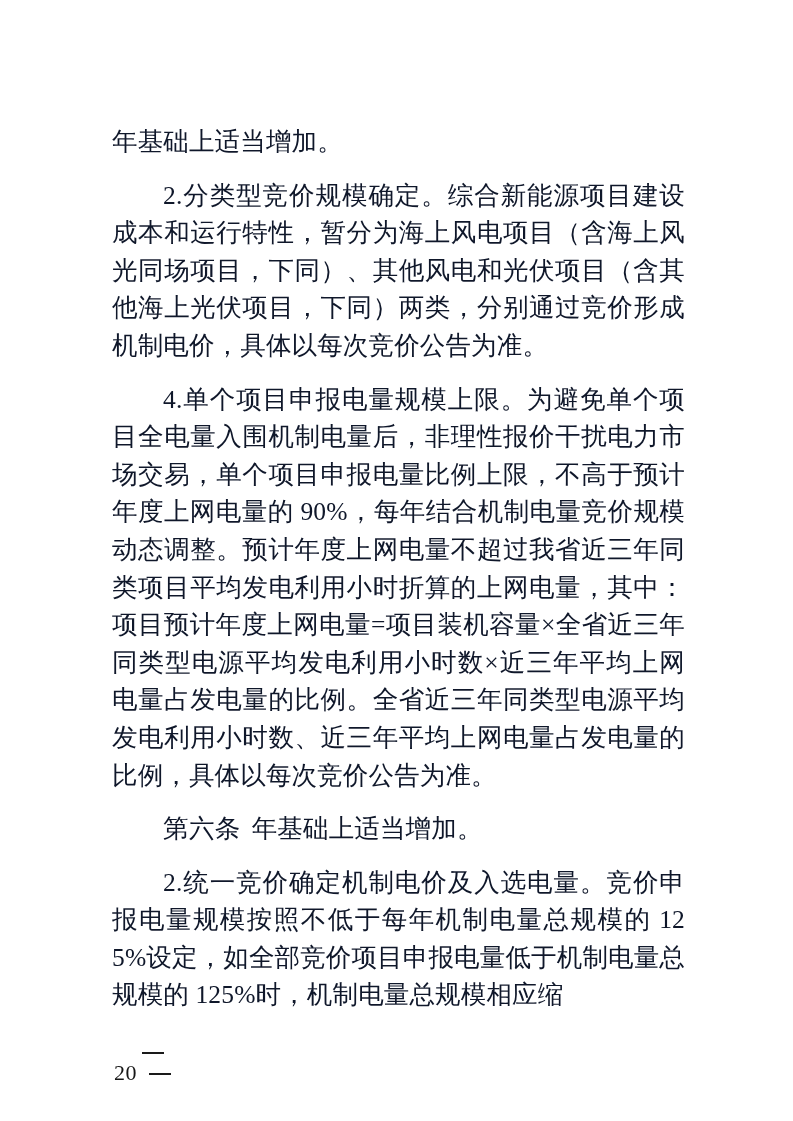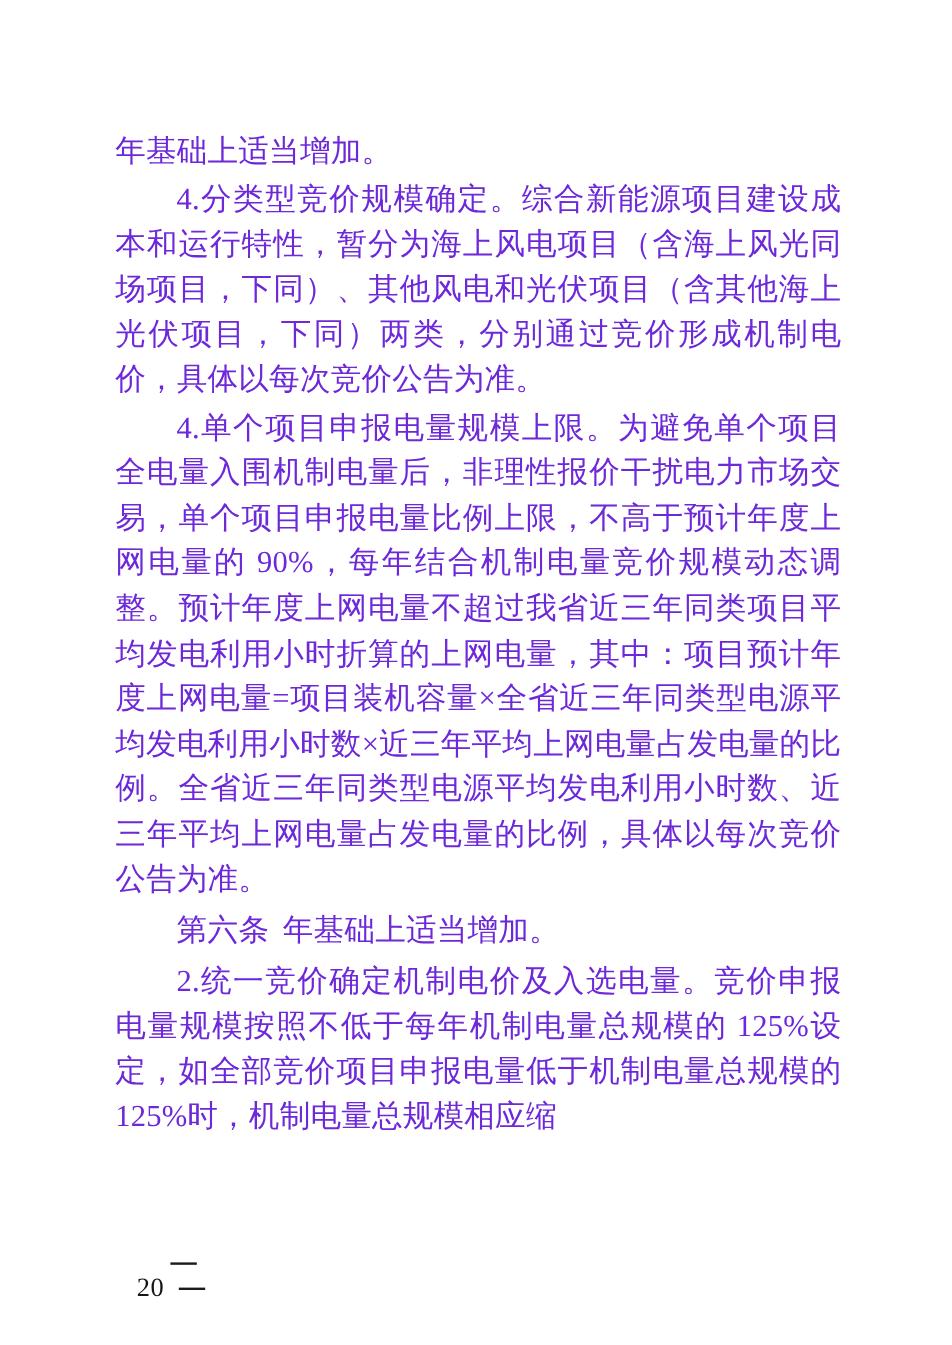"年基础上适当增加。" .para { color: #6d28d9 -> #0f172a; margin: 0 -> 16px }
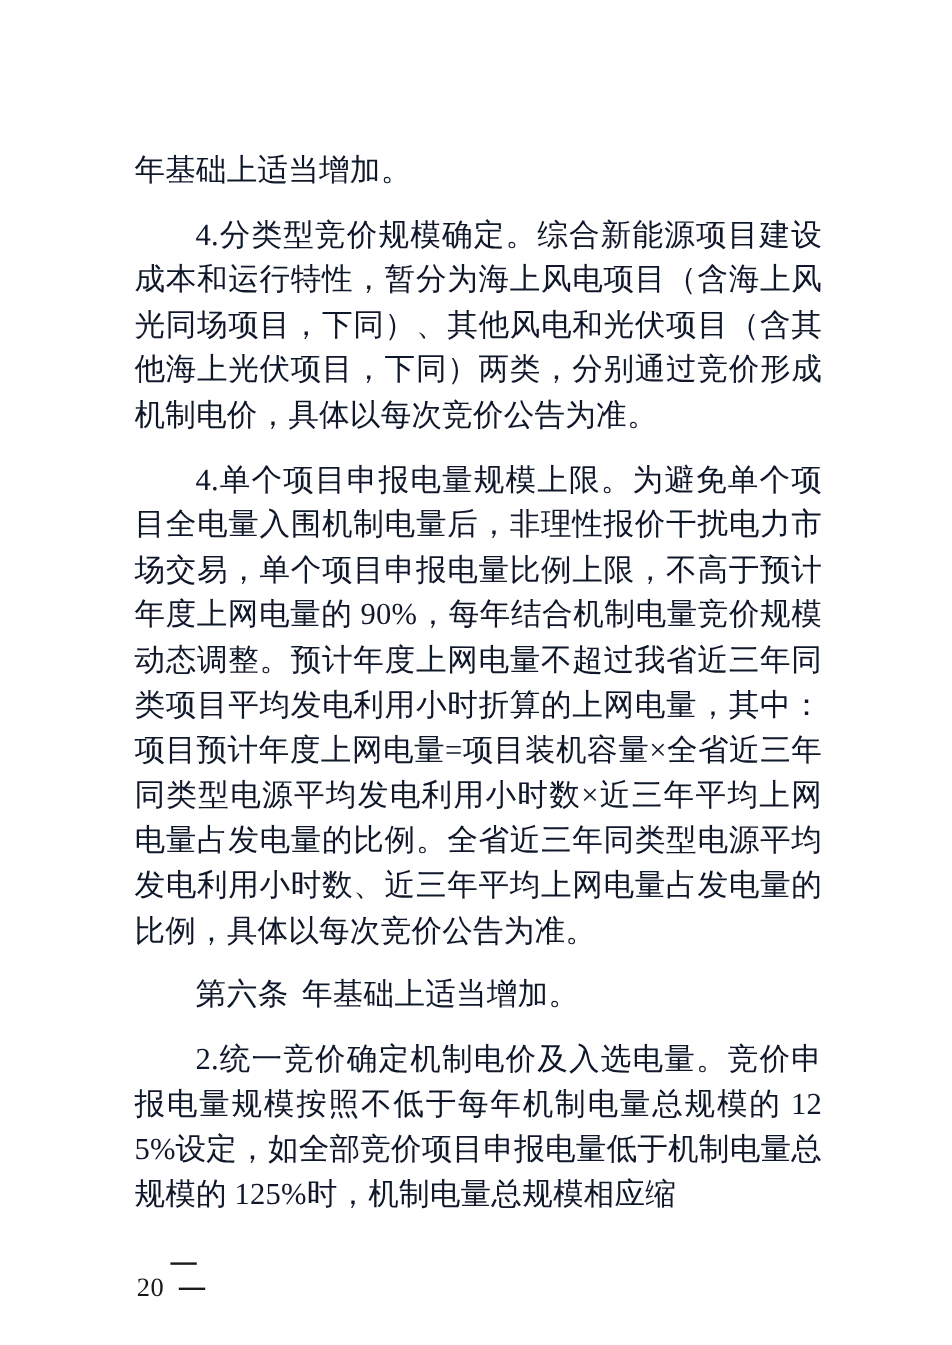"4.分类型竞价规模确定。综合新能源项目建设成本和运行特性，暂分为海上风电项目（含" p.para { text: 4 -> 2 }
